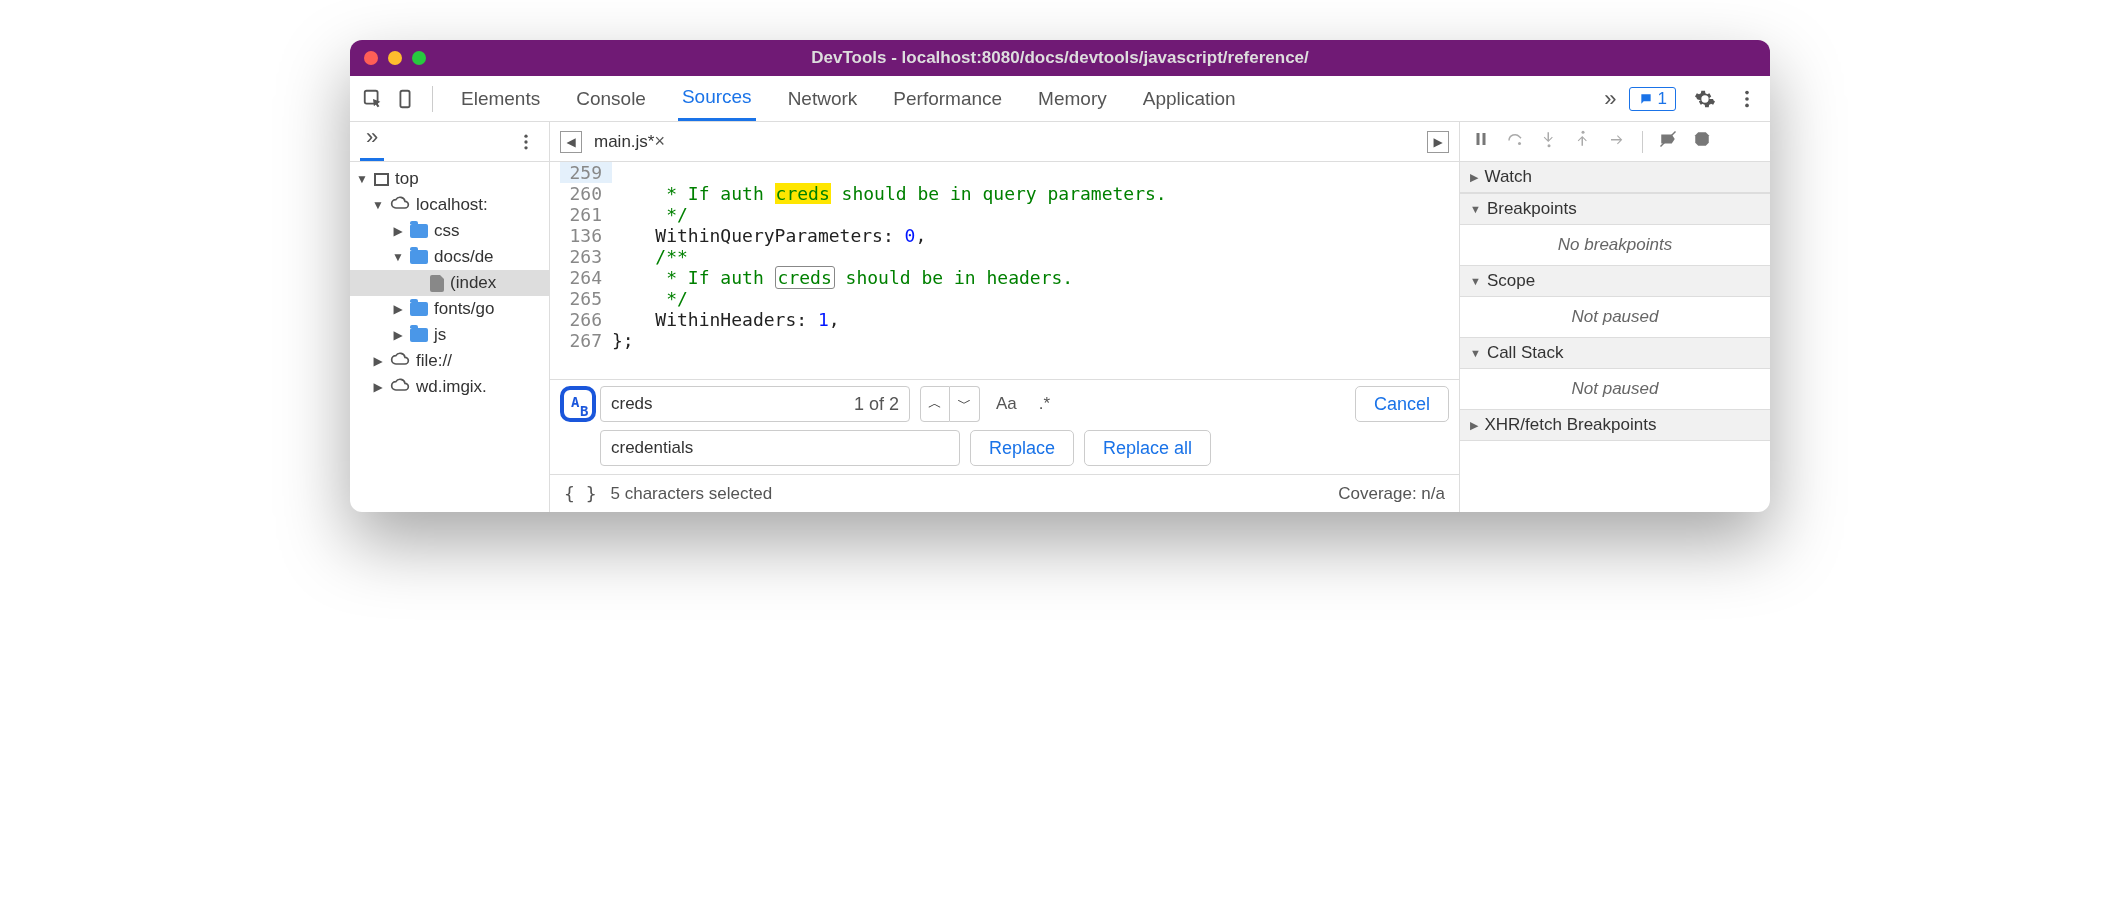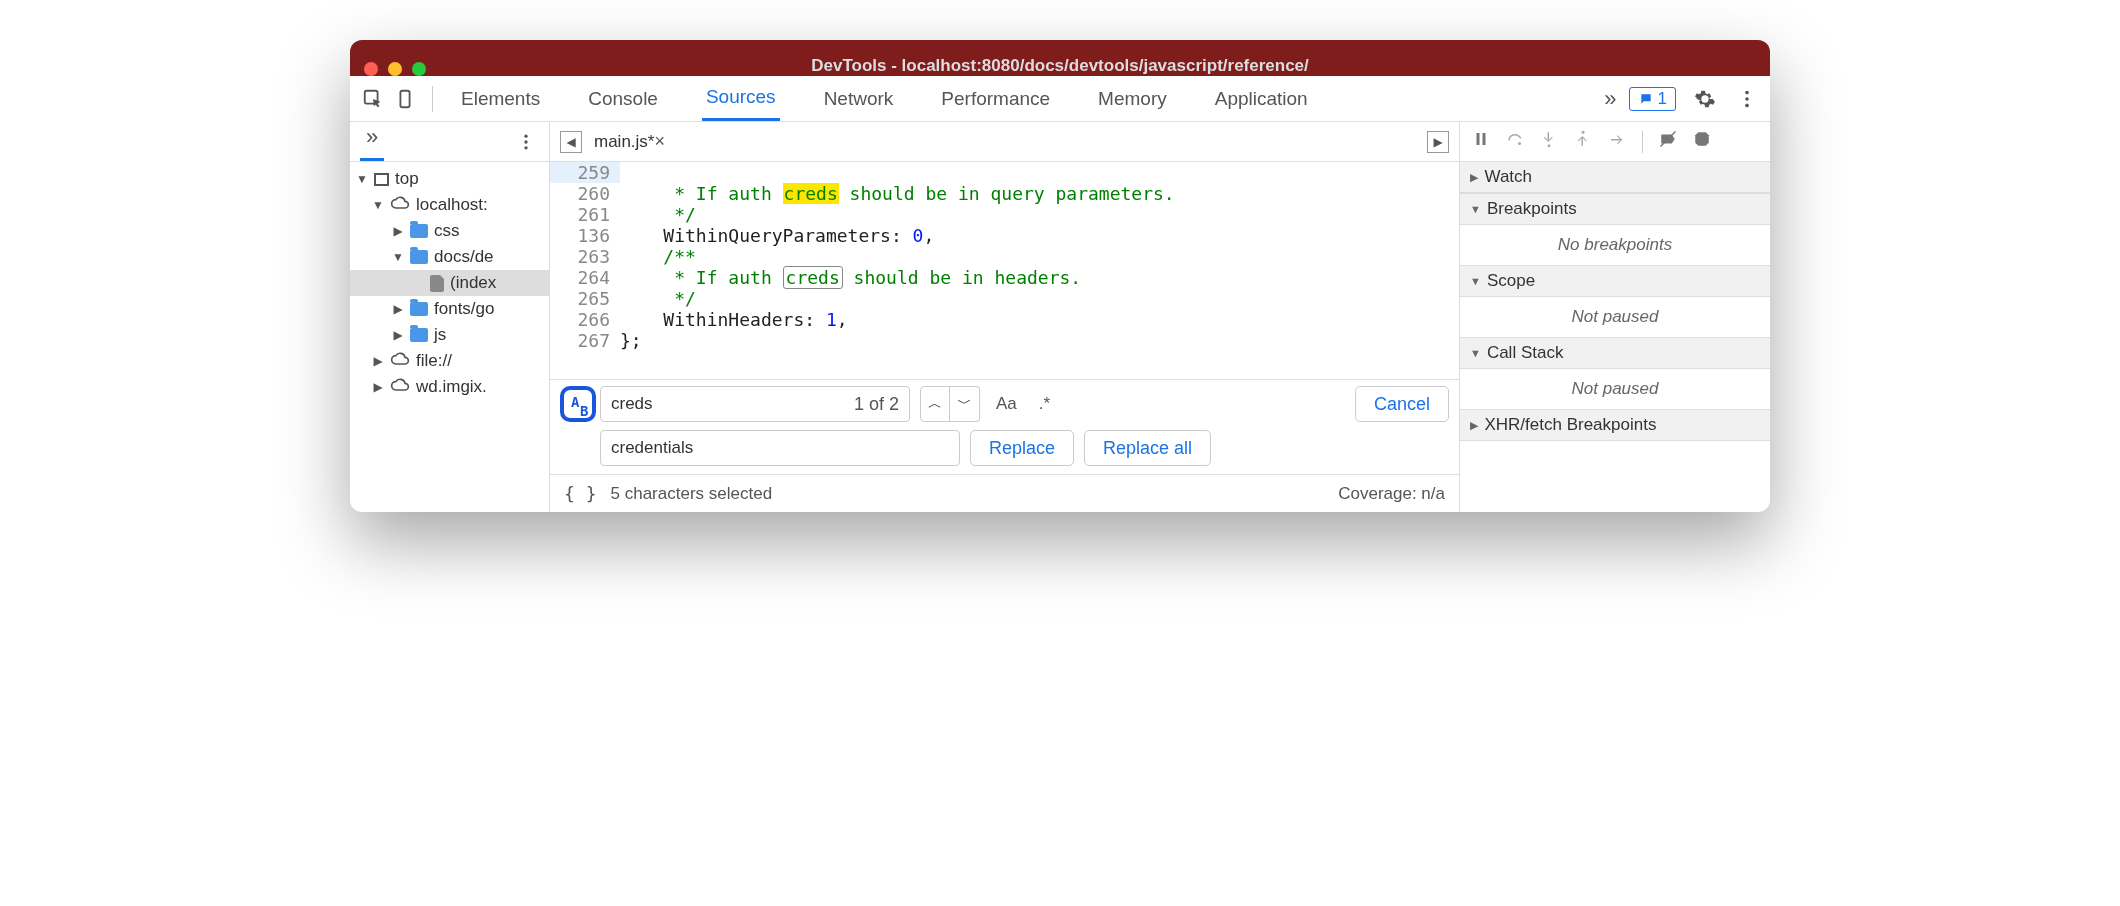"DevTools -" .titlebar { align-items: flex-end -> center; background: #7f1d1d -> #701a75 }
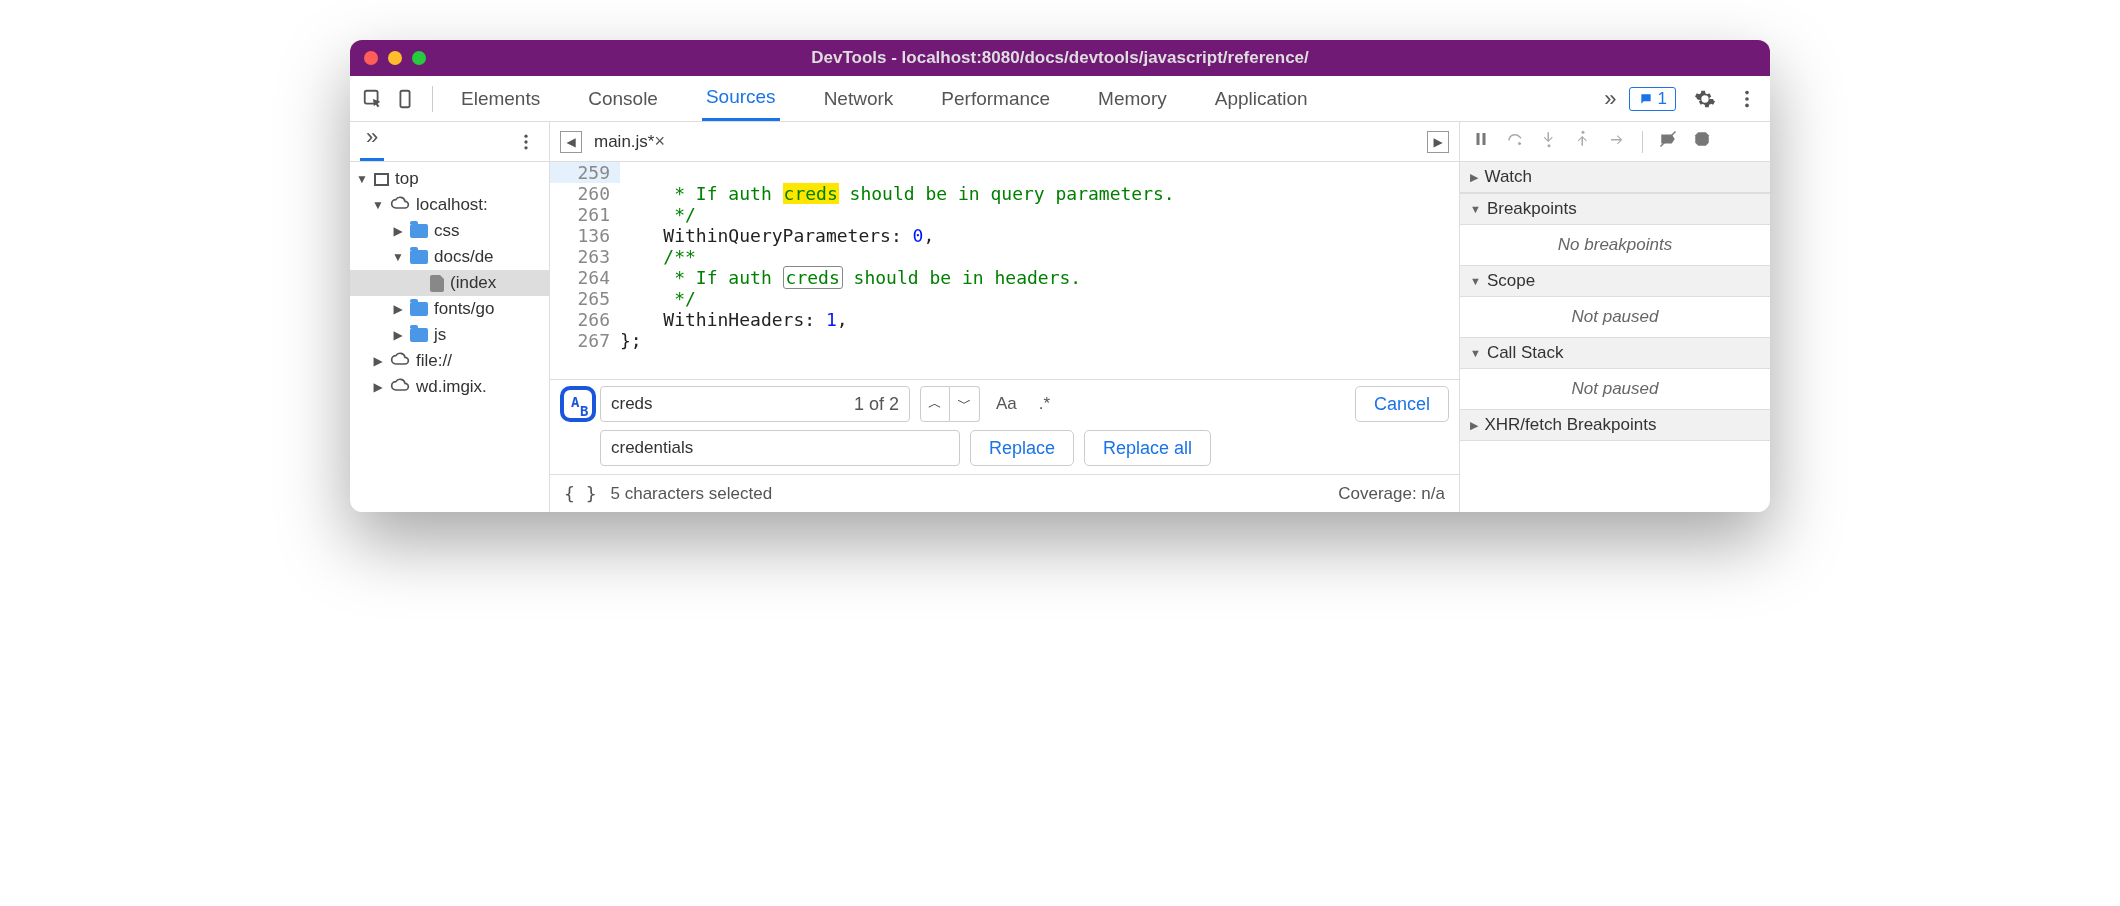"Elements" .tabs { gap: 40px -> 28px }
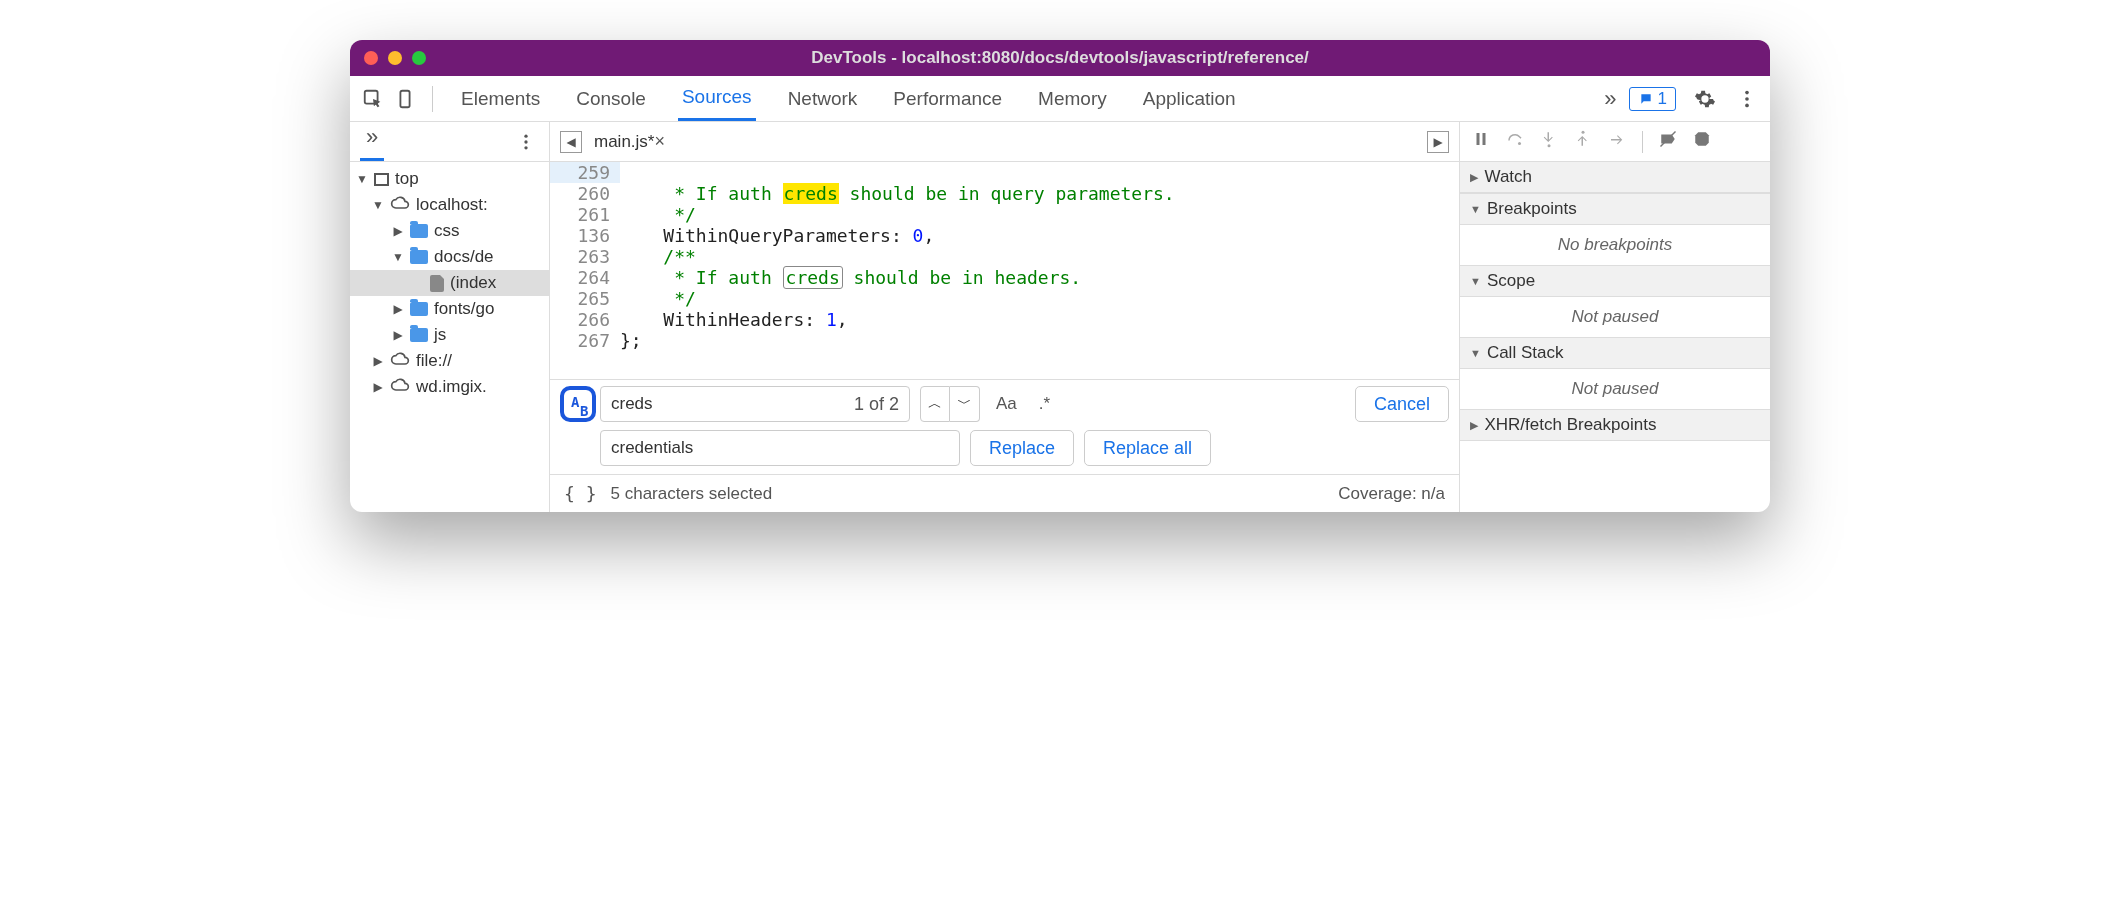"259" .gutter { margin-left: none -> 10px; width: 70px -> 52px }
